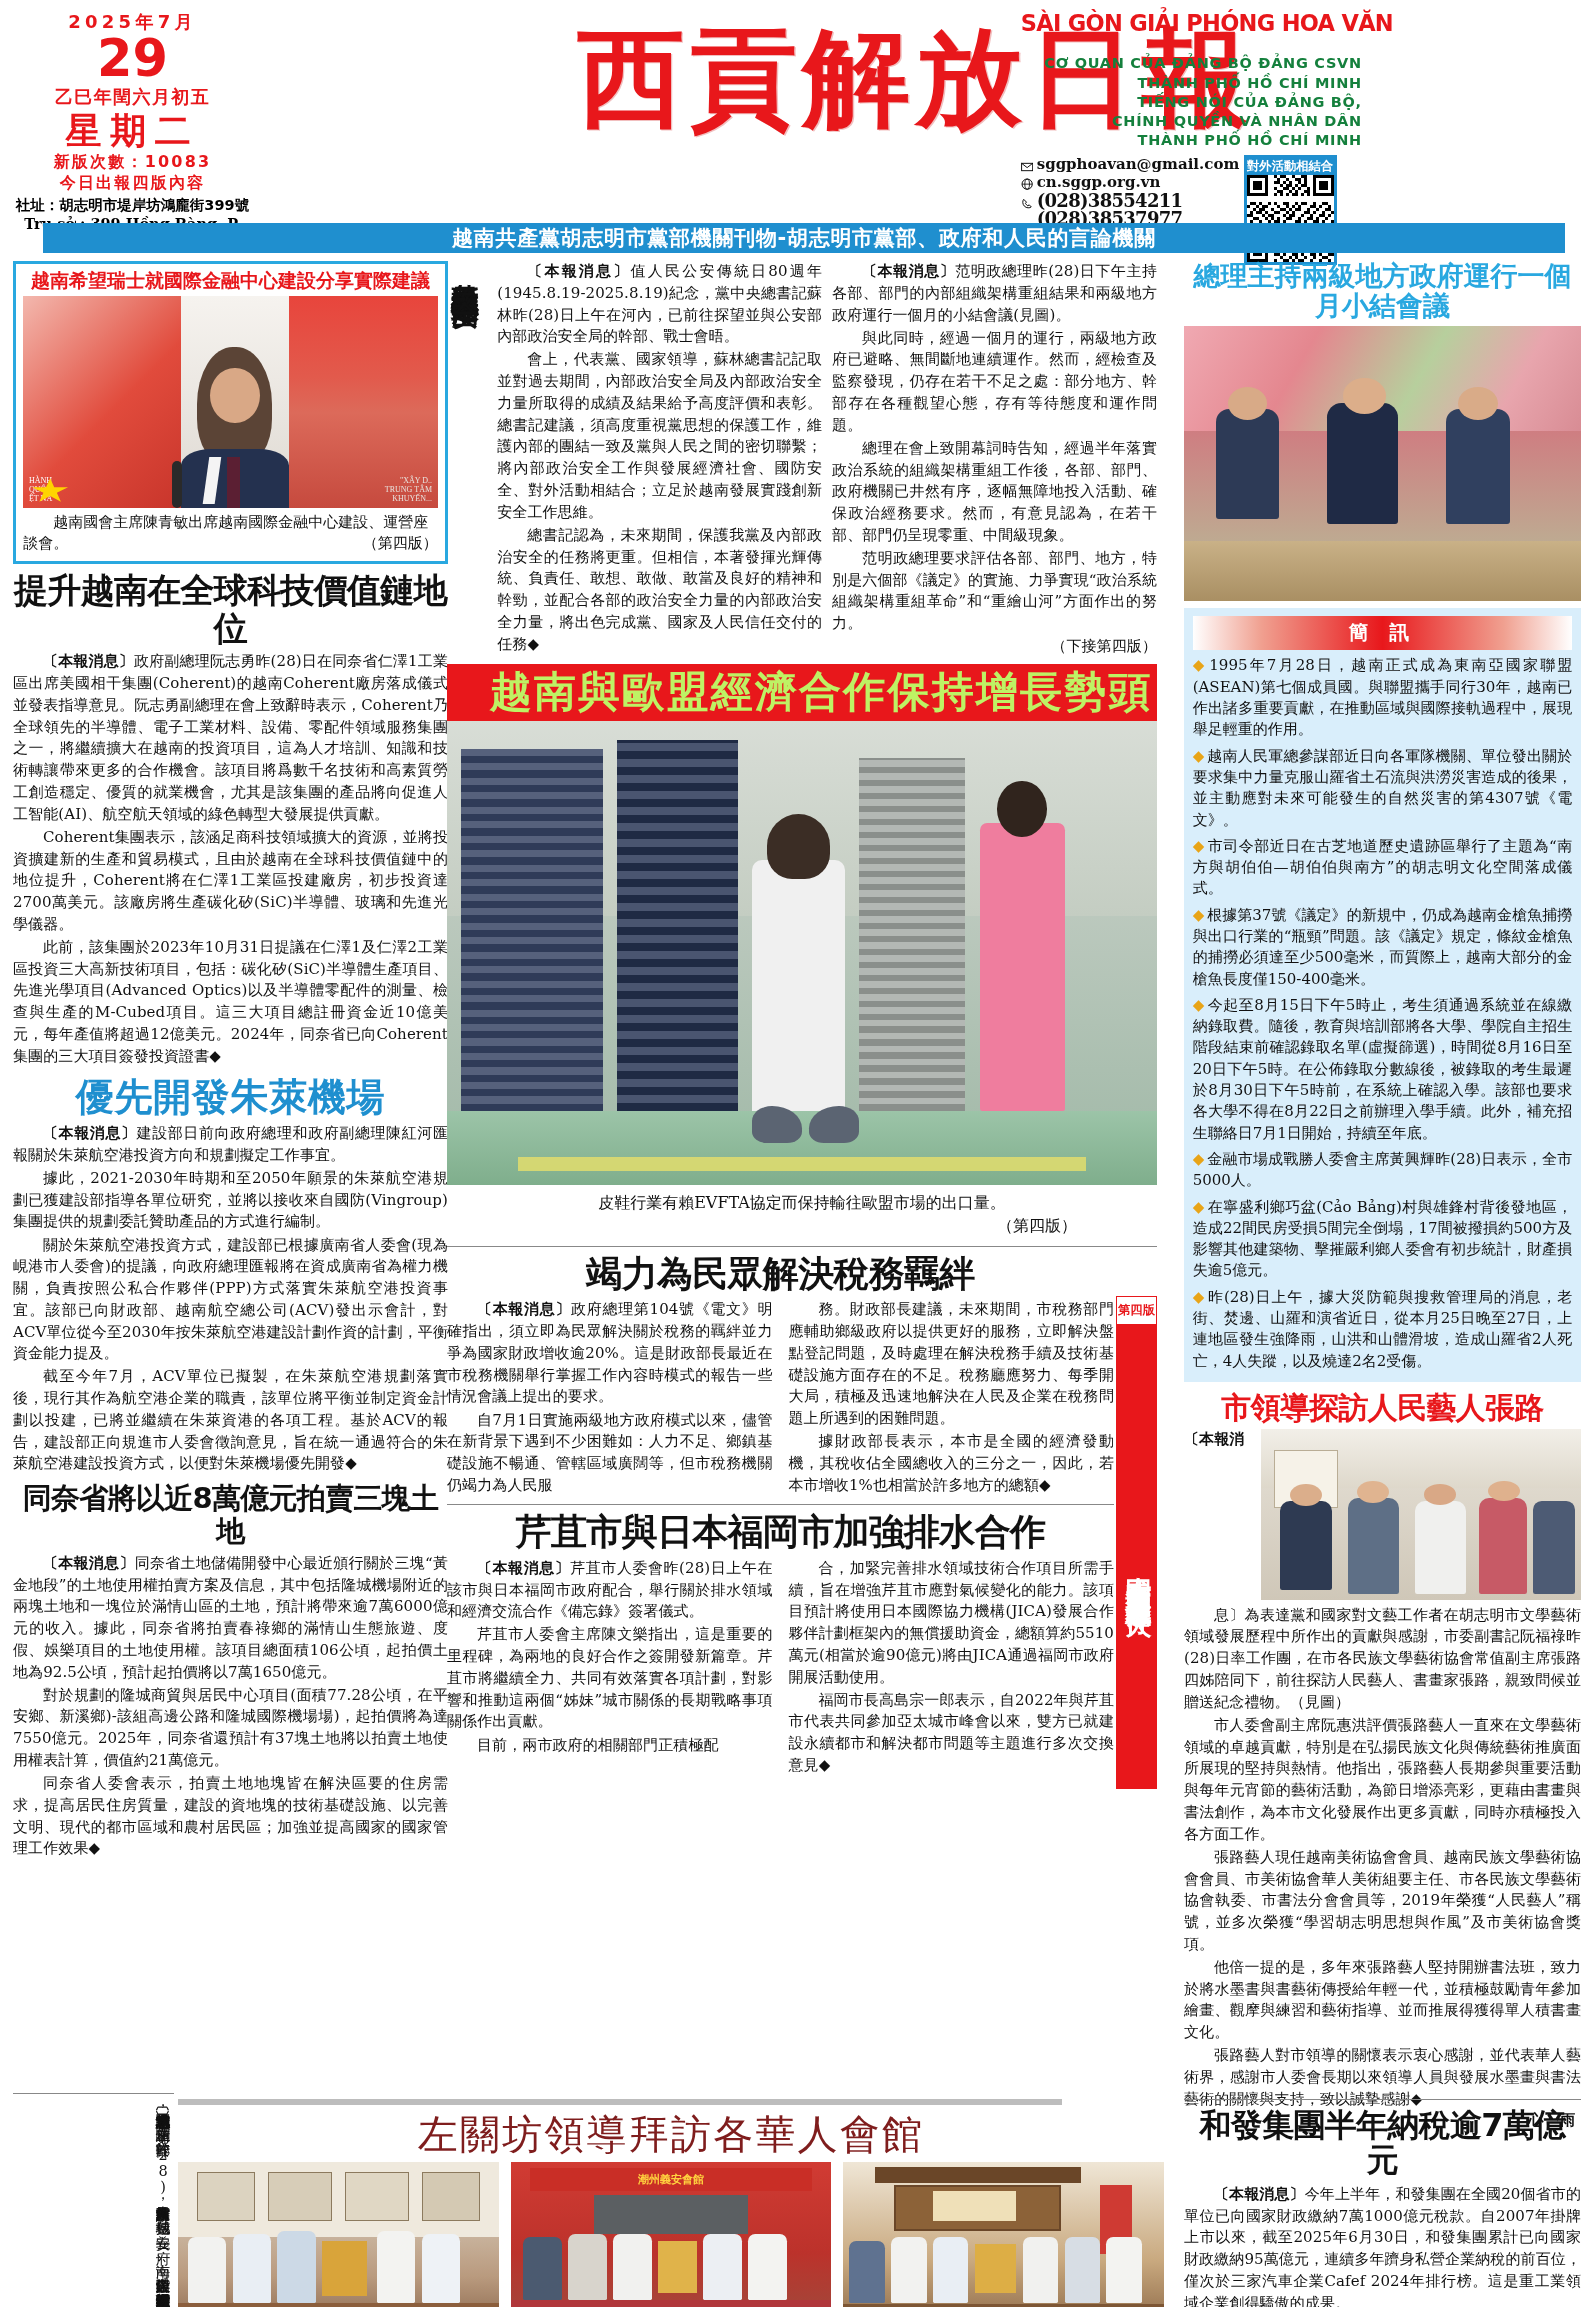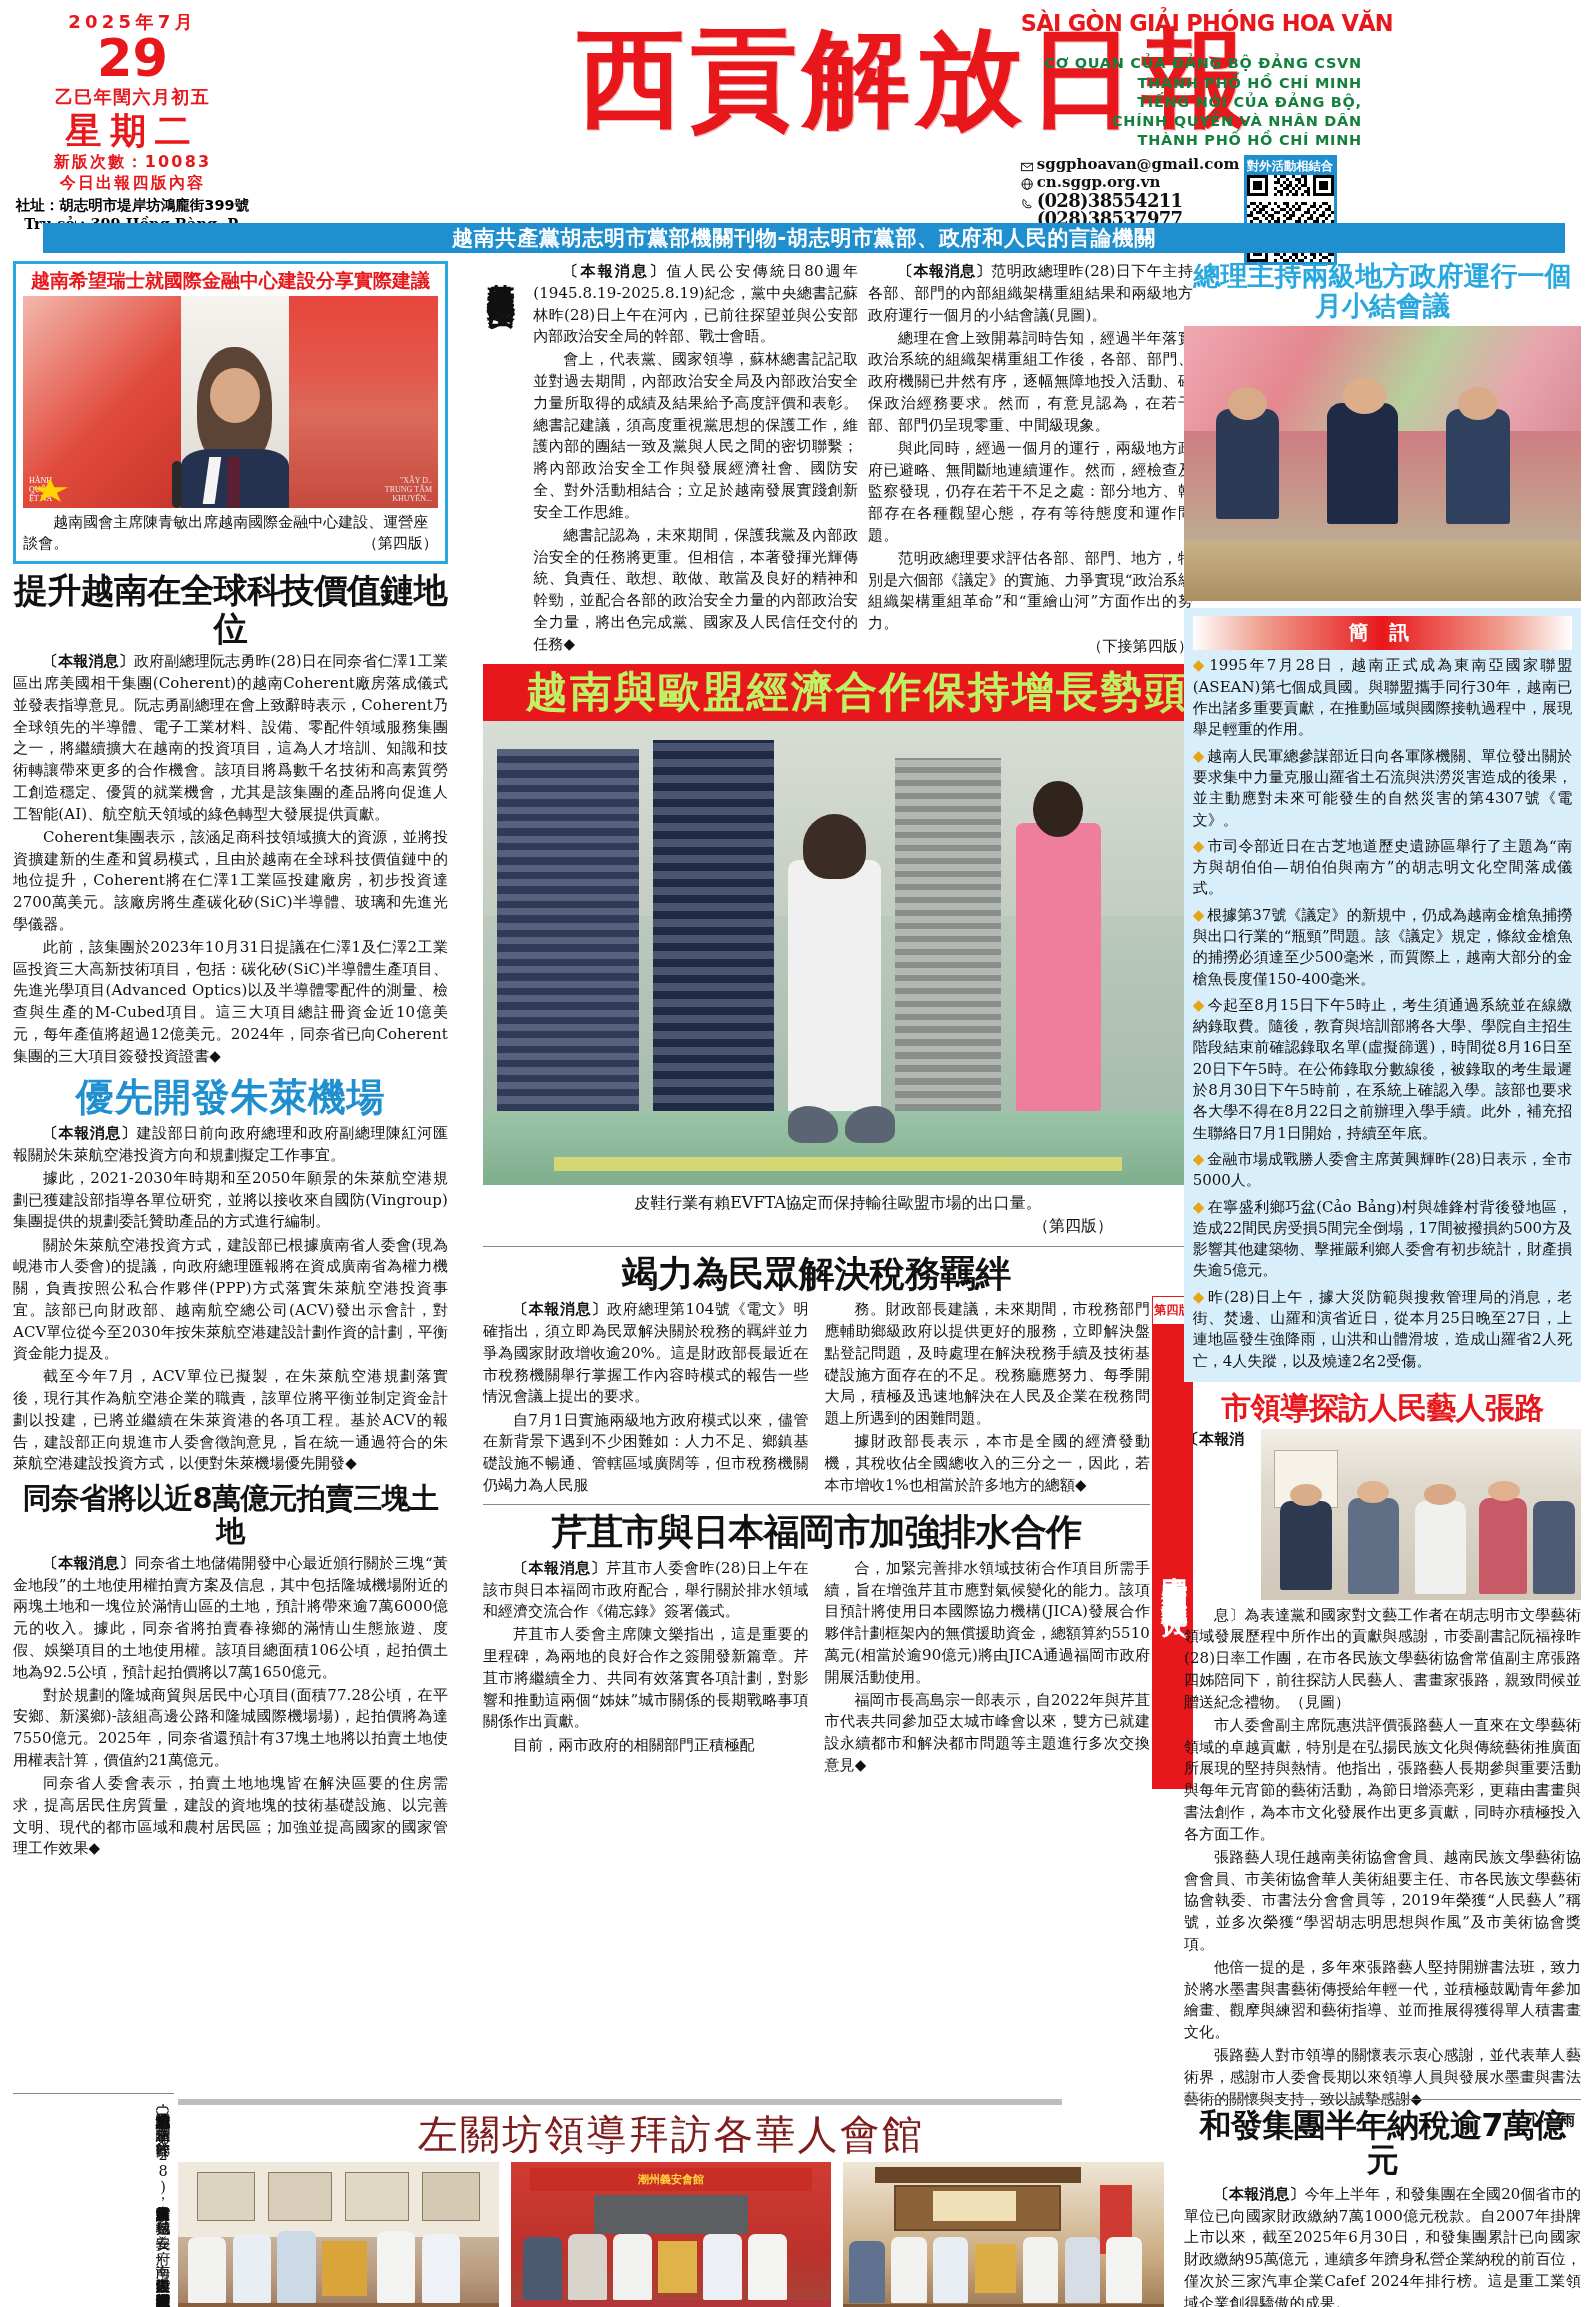"〔本報消息〕值人民公安傳統日80週年(1945.8.19-2025.8.19)紀" .col-center { left: 483px -> 447px }
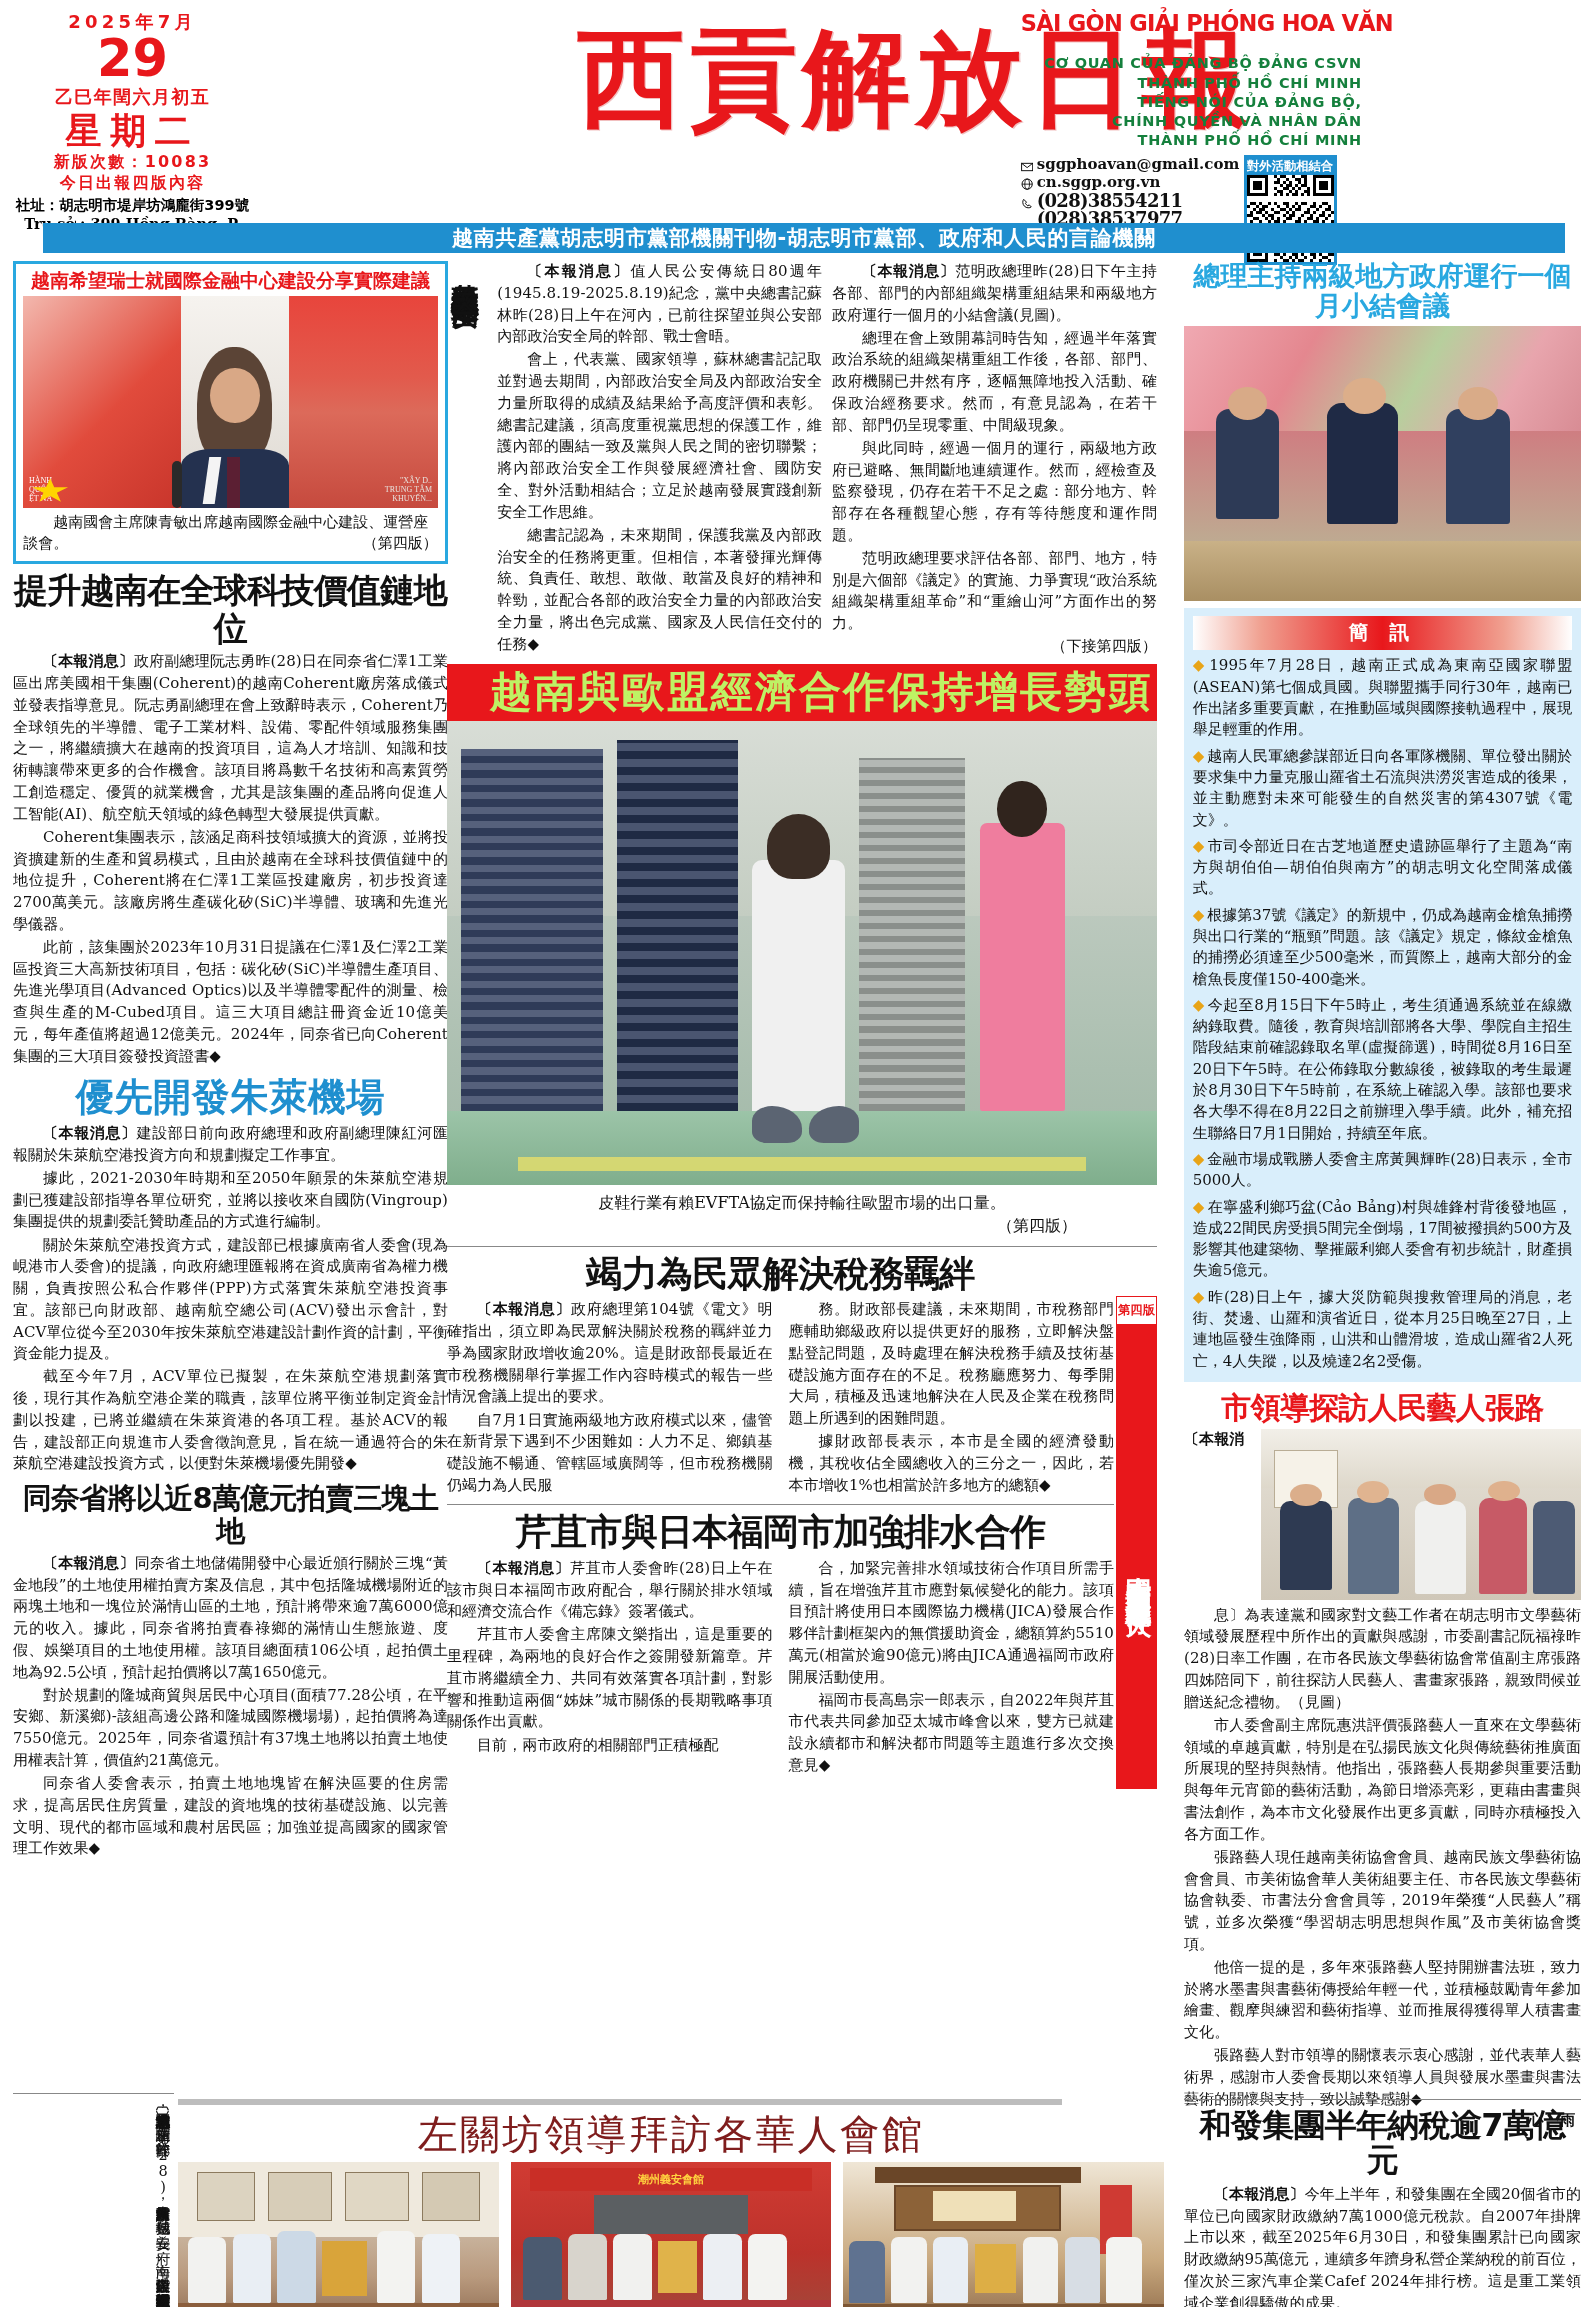"總理在會上致開幕詞時告知，經過半年落實政治系統的組織架構重組工作後，各部、部門、" p { order: before "與此同時，經過一個月的運行，兩級地方政府已避略、無間斷地連續運作。然而，經檢查及" -> after "與此同時，經過一個月的運行，兩級地方政府已避略、無間斷地連續運作。然而，經檢查及" }
